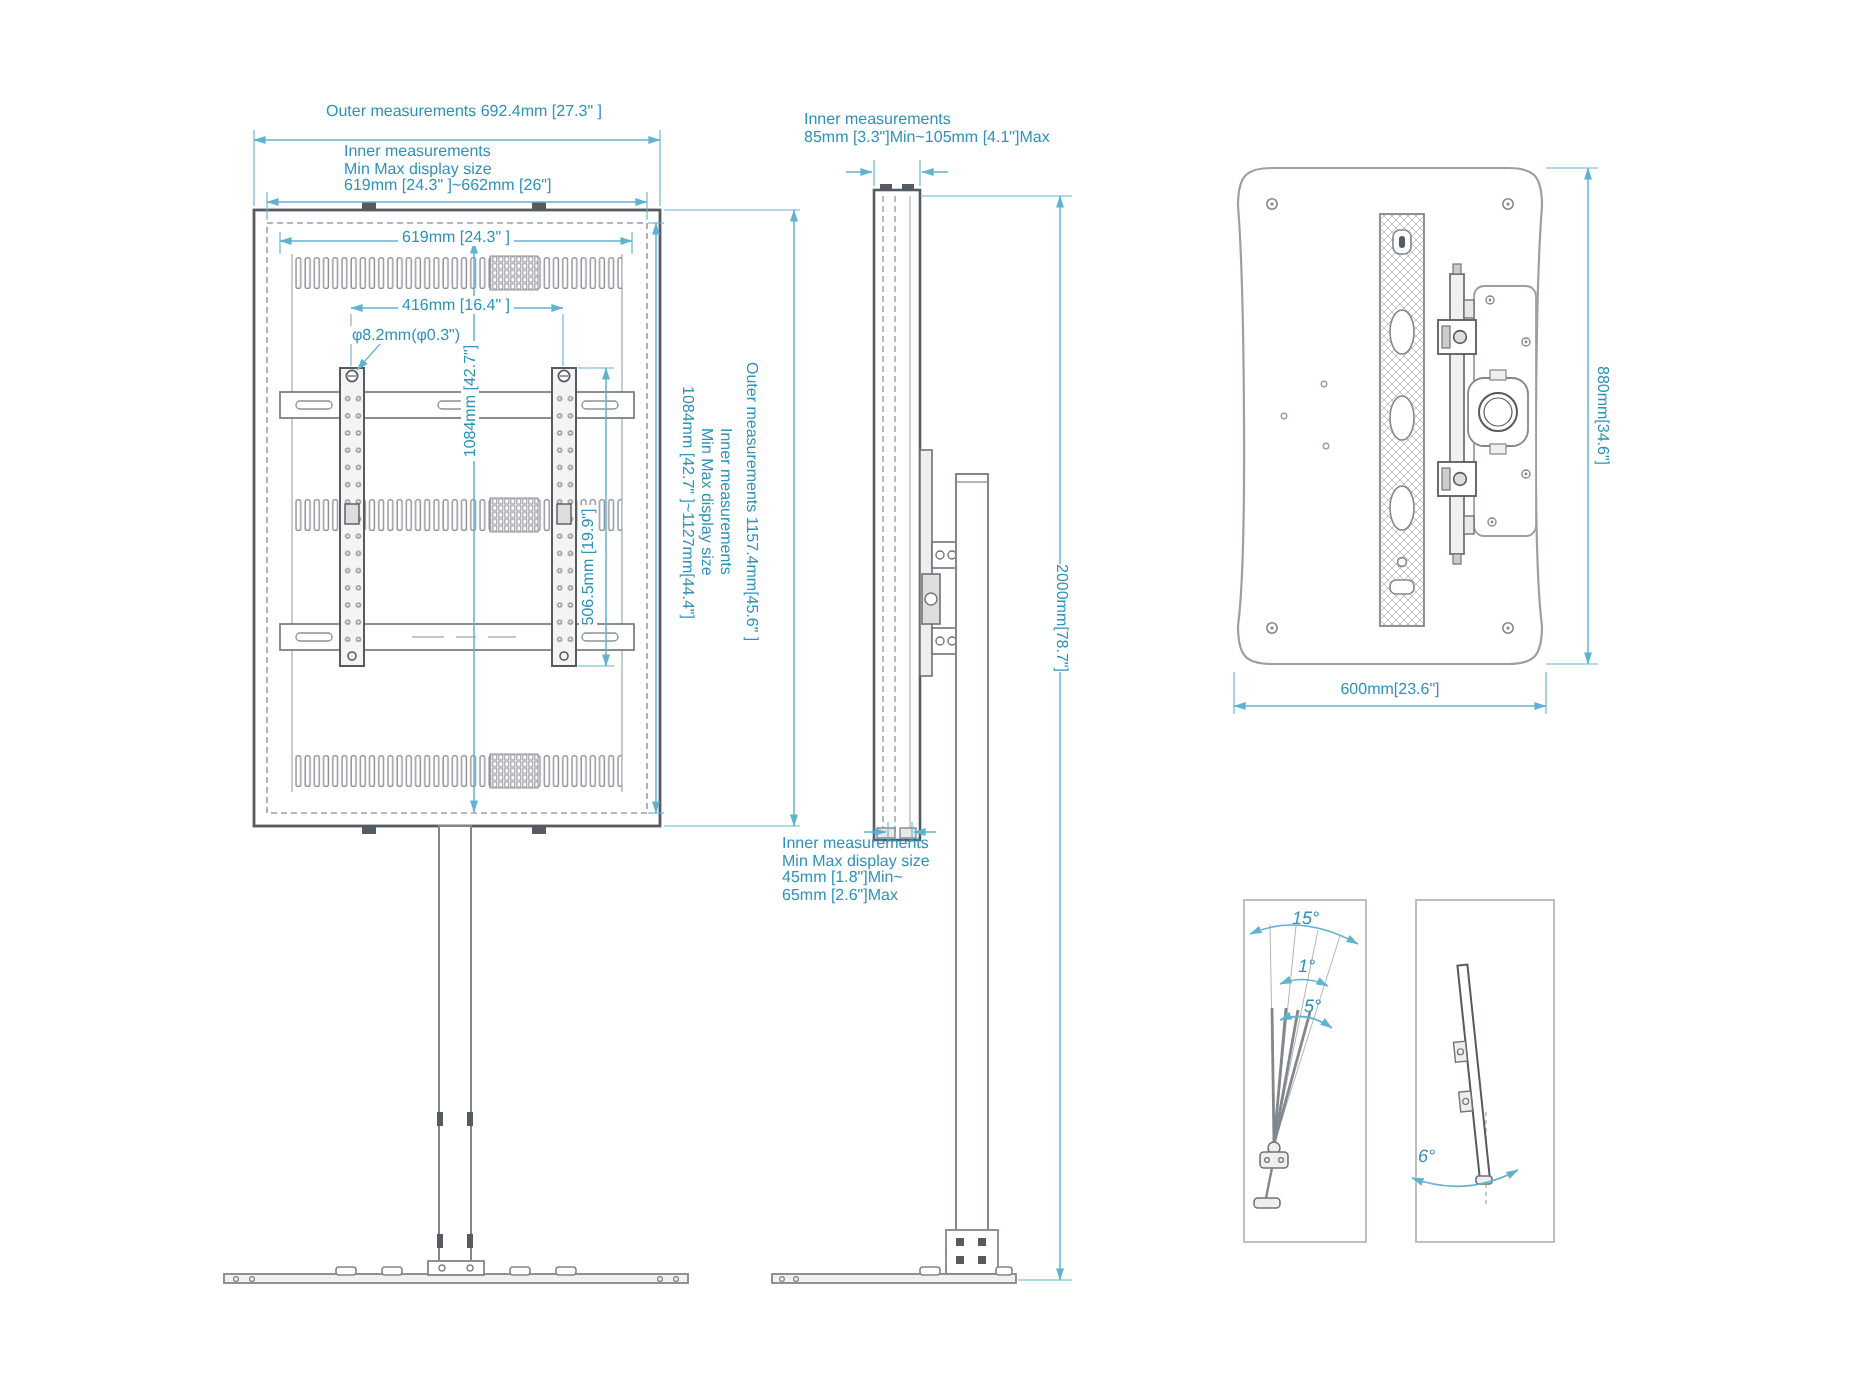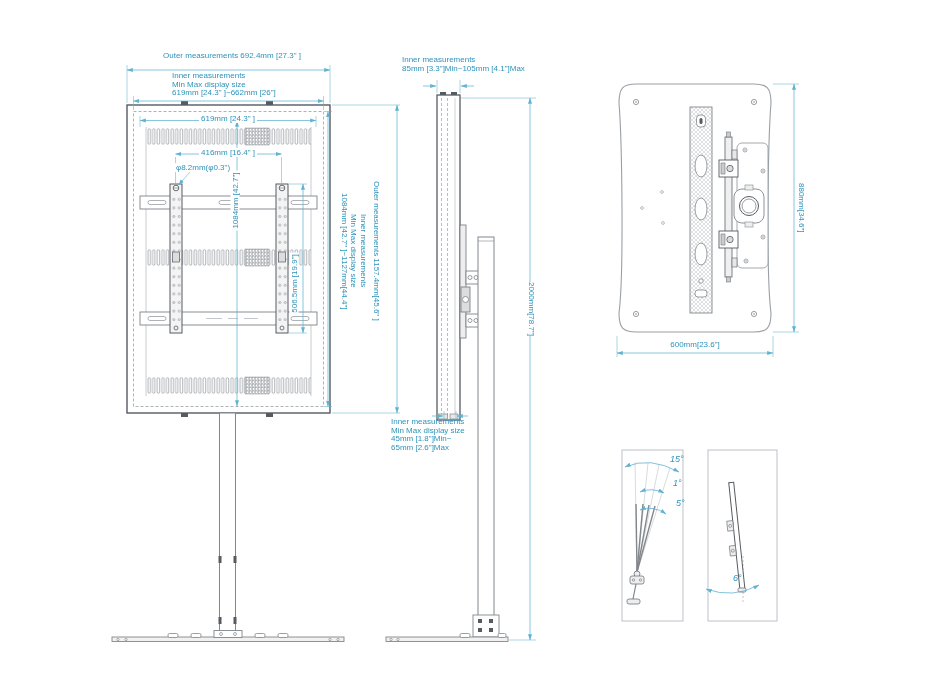"15°" .ang { margin-left: 24px -> none }
